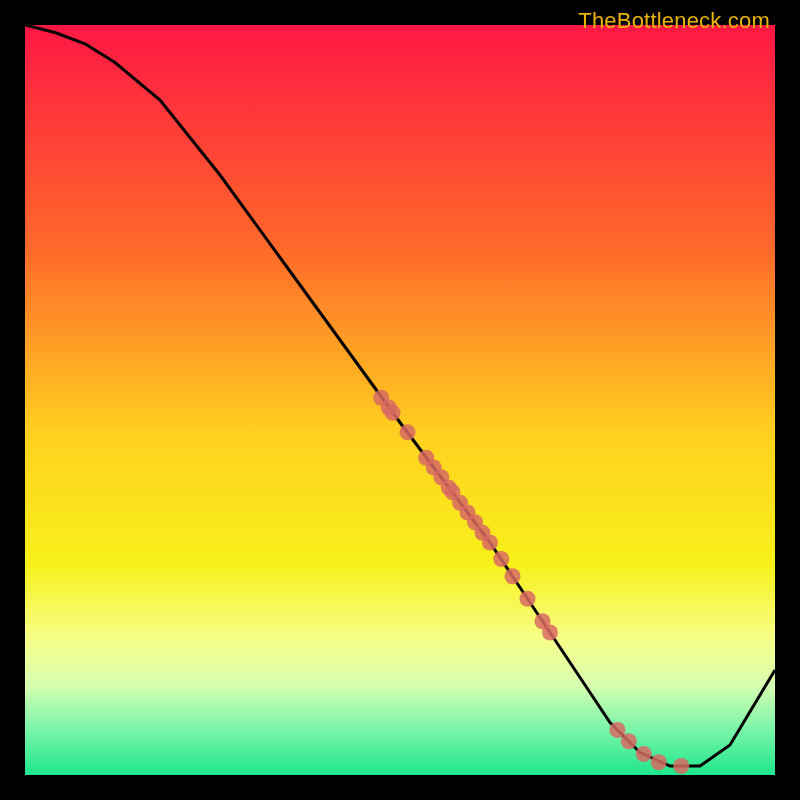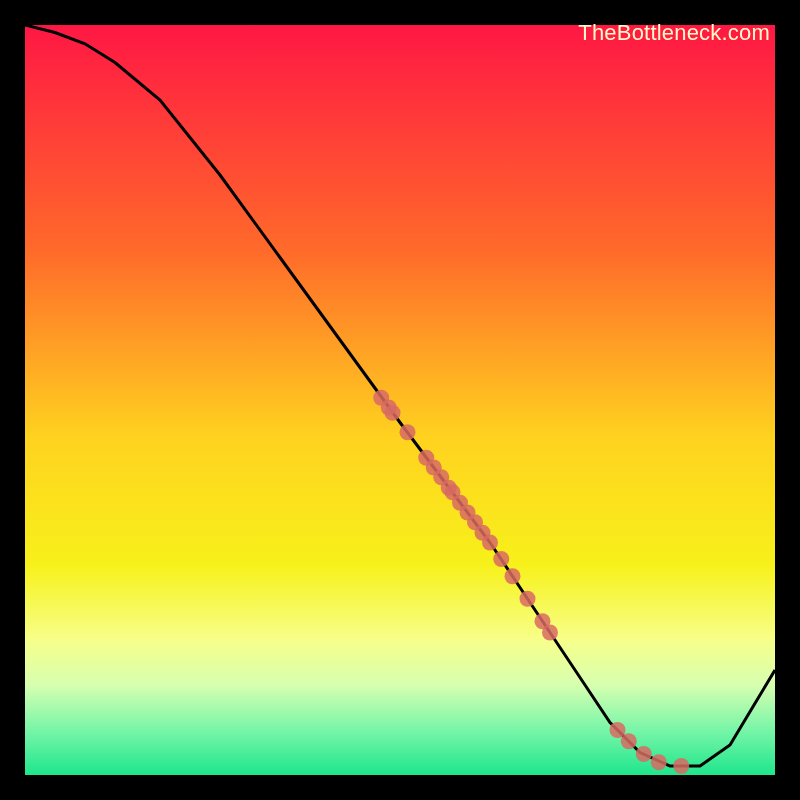"TheBottleneck.com" .watermark { color: #fef9c3 -> #eab308; top: 20px -> 8px }
